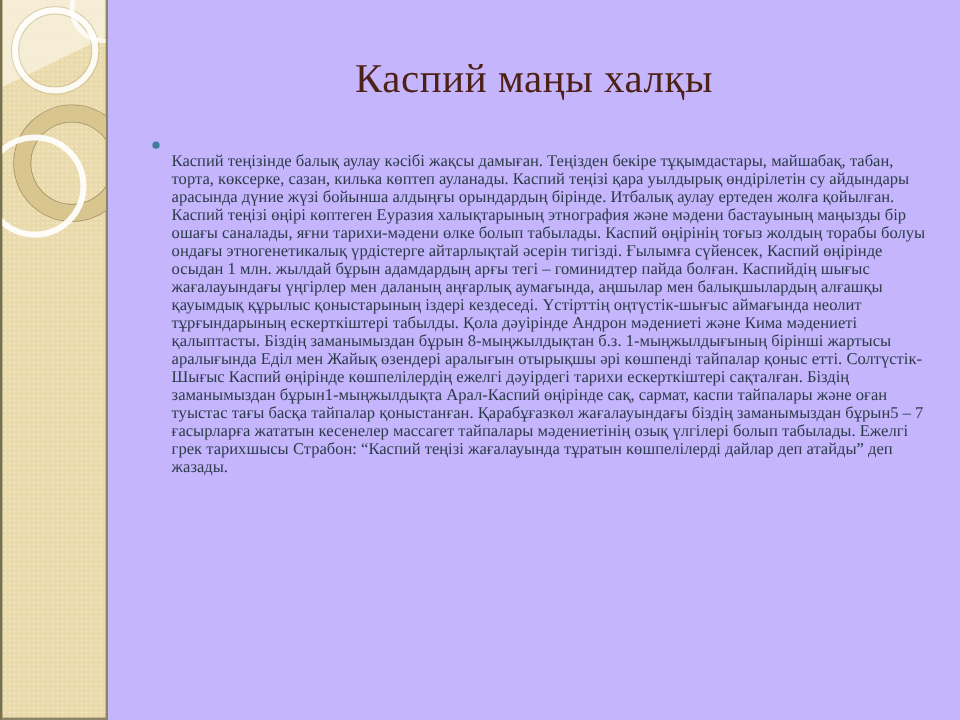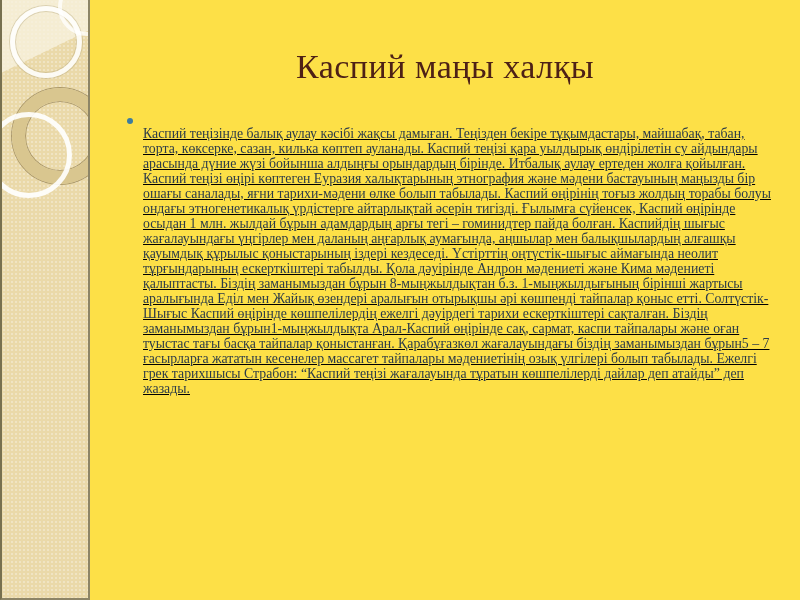"Каспий маңы халқы" .slide { background: #fde047 -> #c4b5fd }
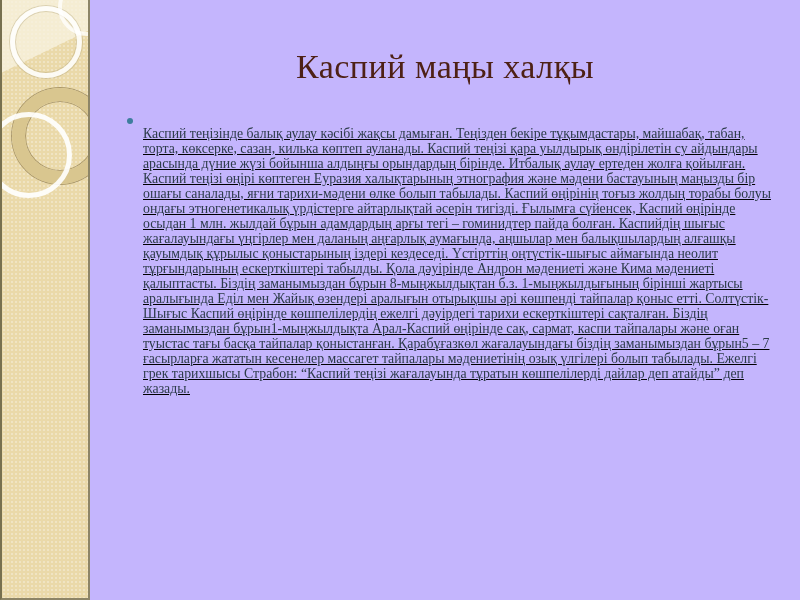"Каспий теңізінде балық аулау кәсібі" .body-row { text-decoration: underline -> none }
